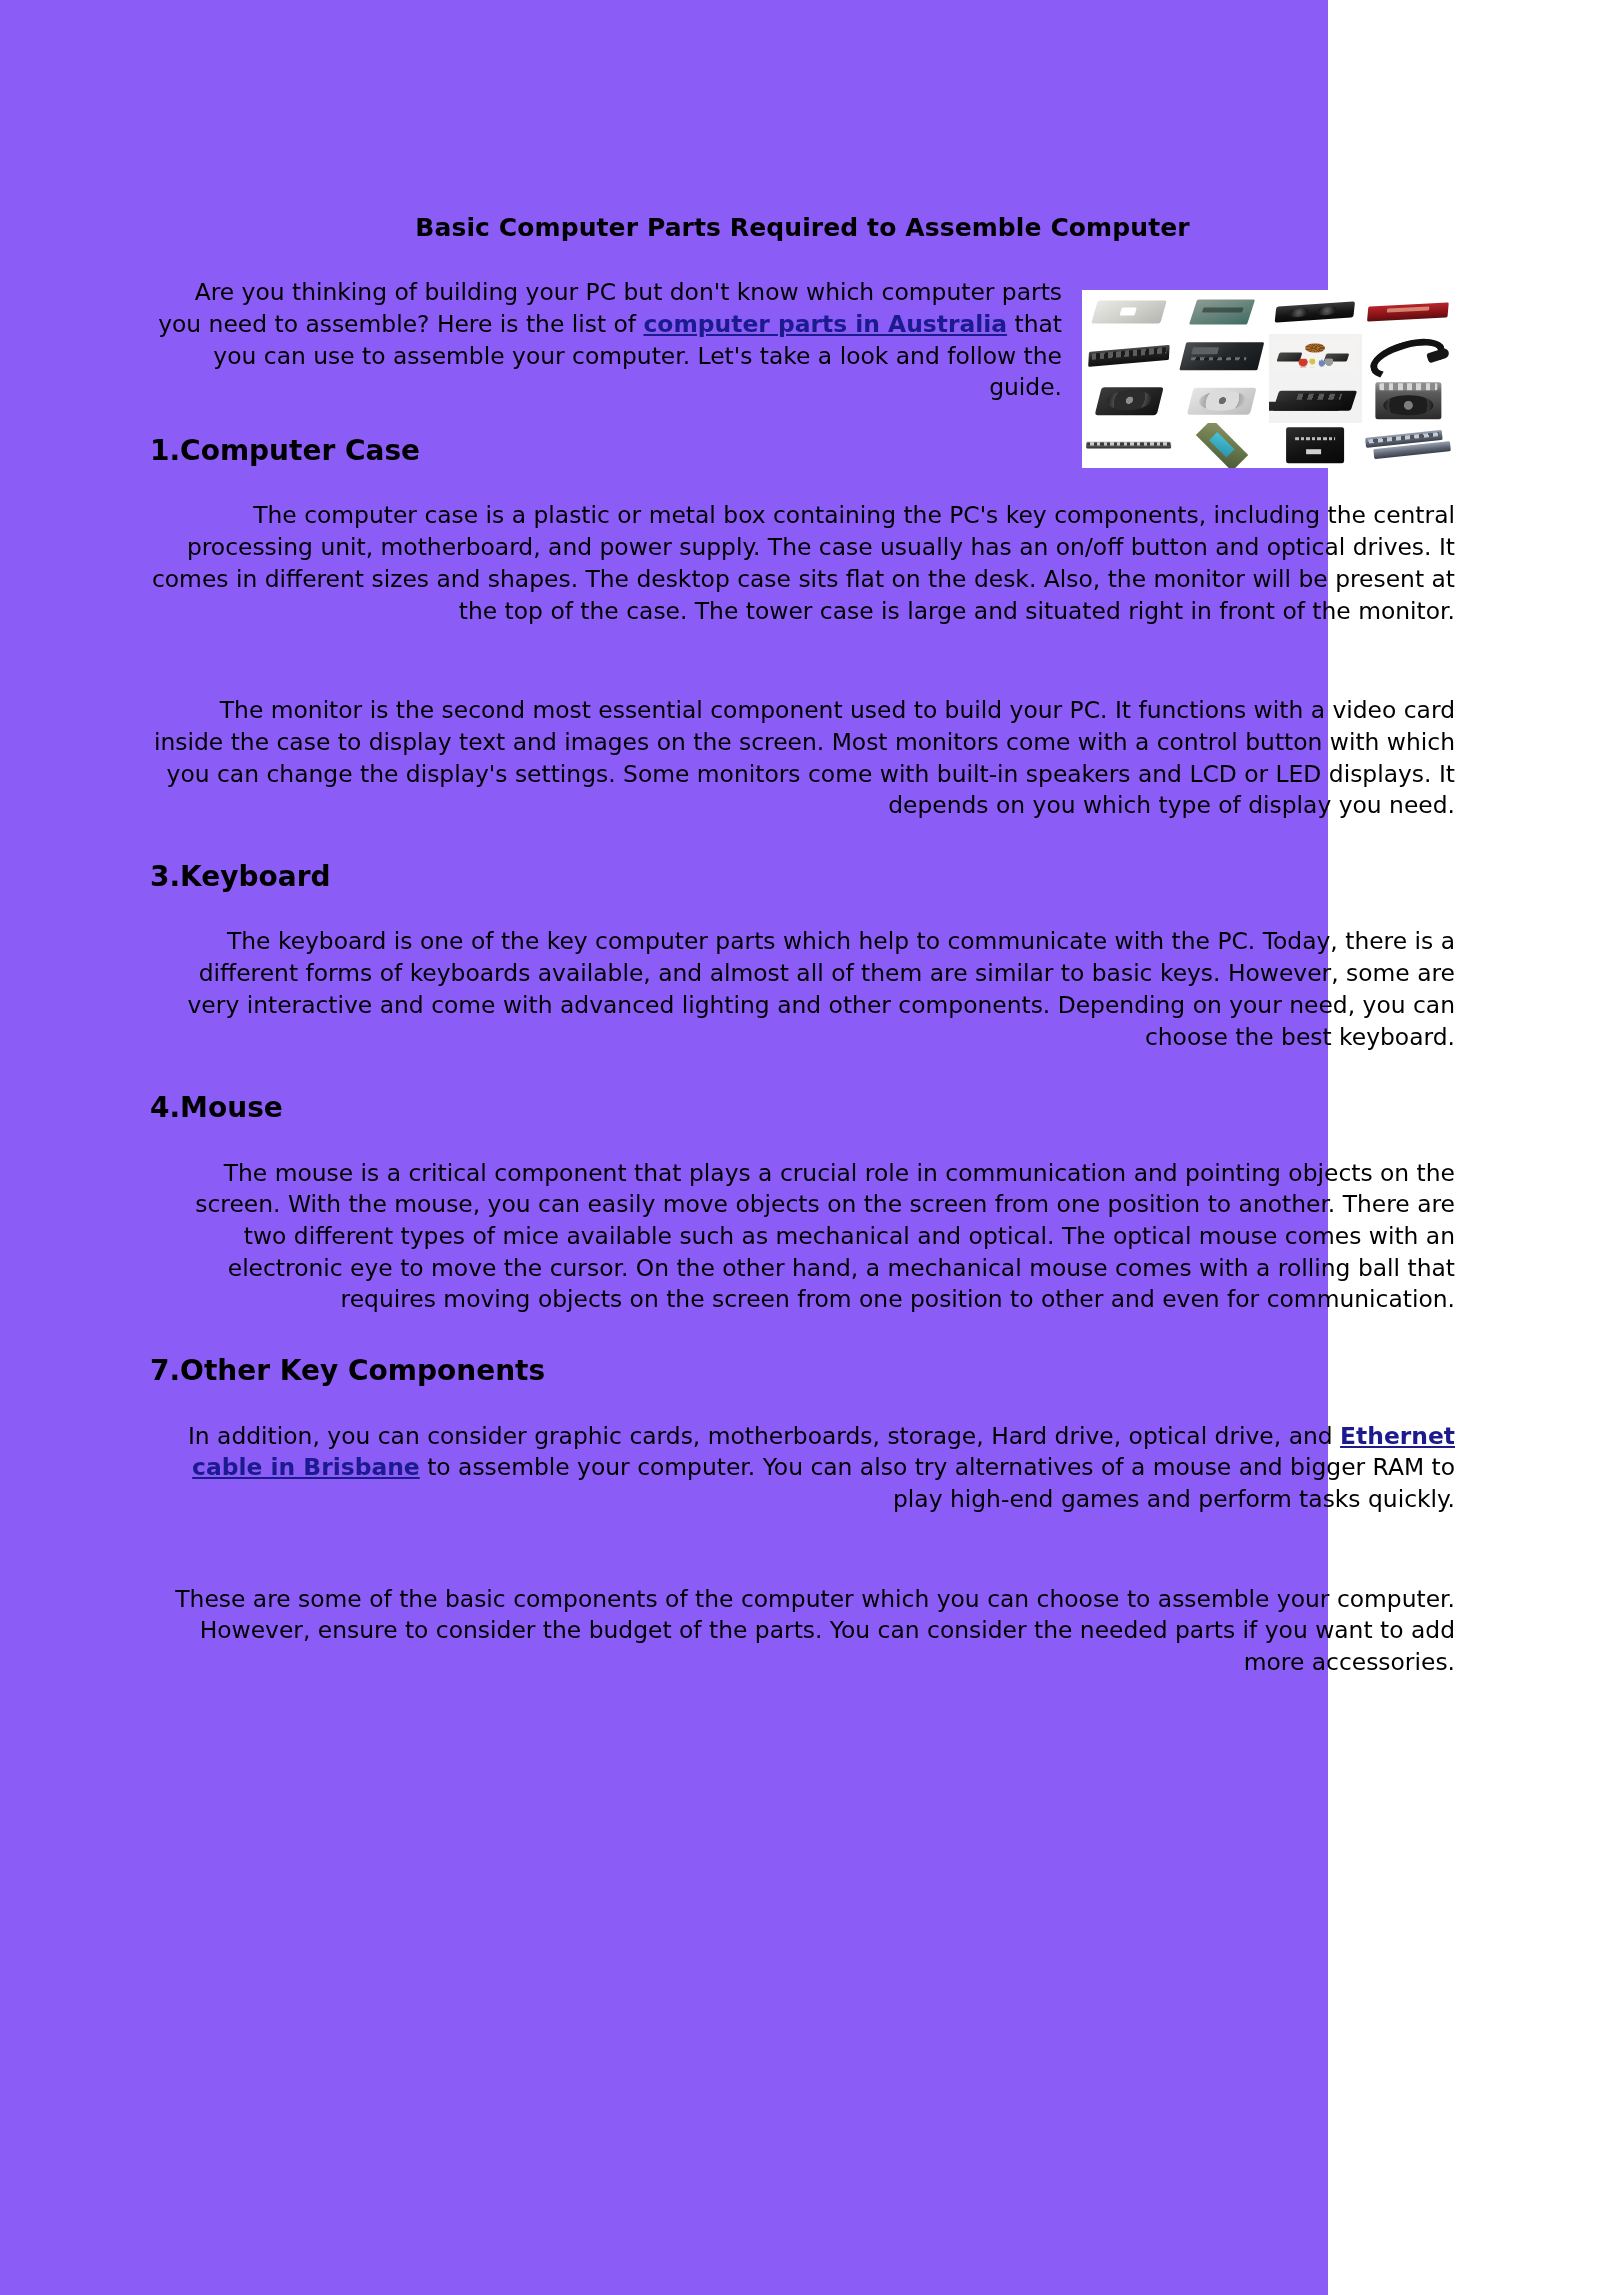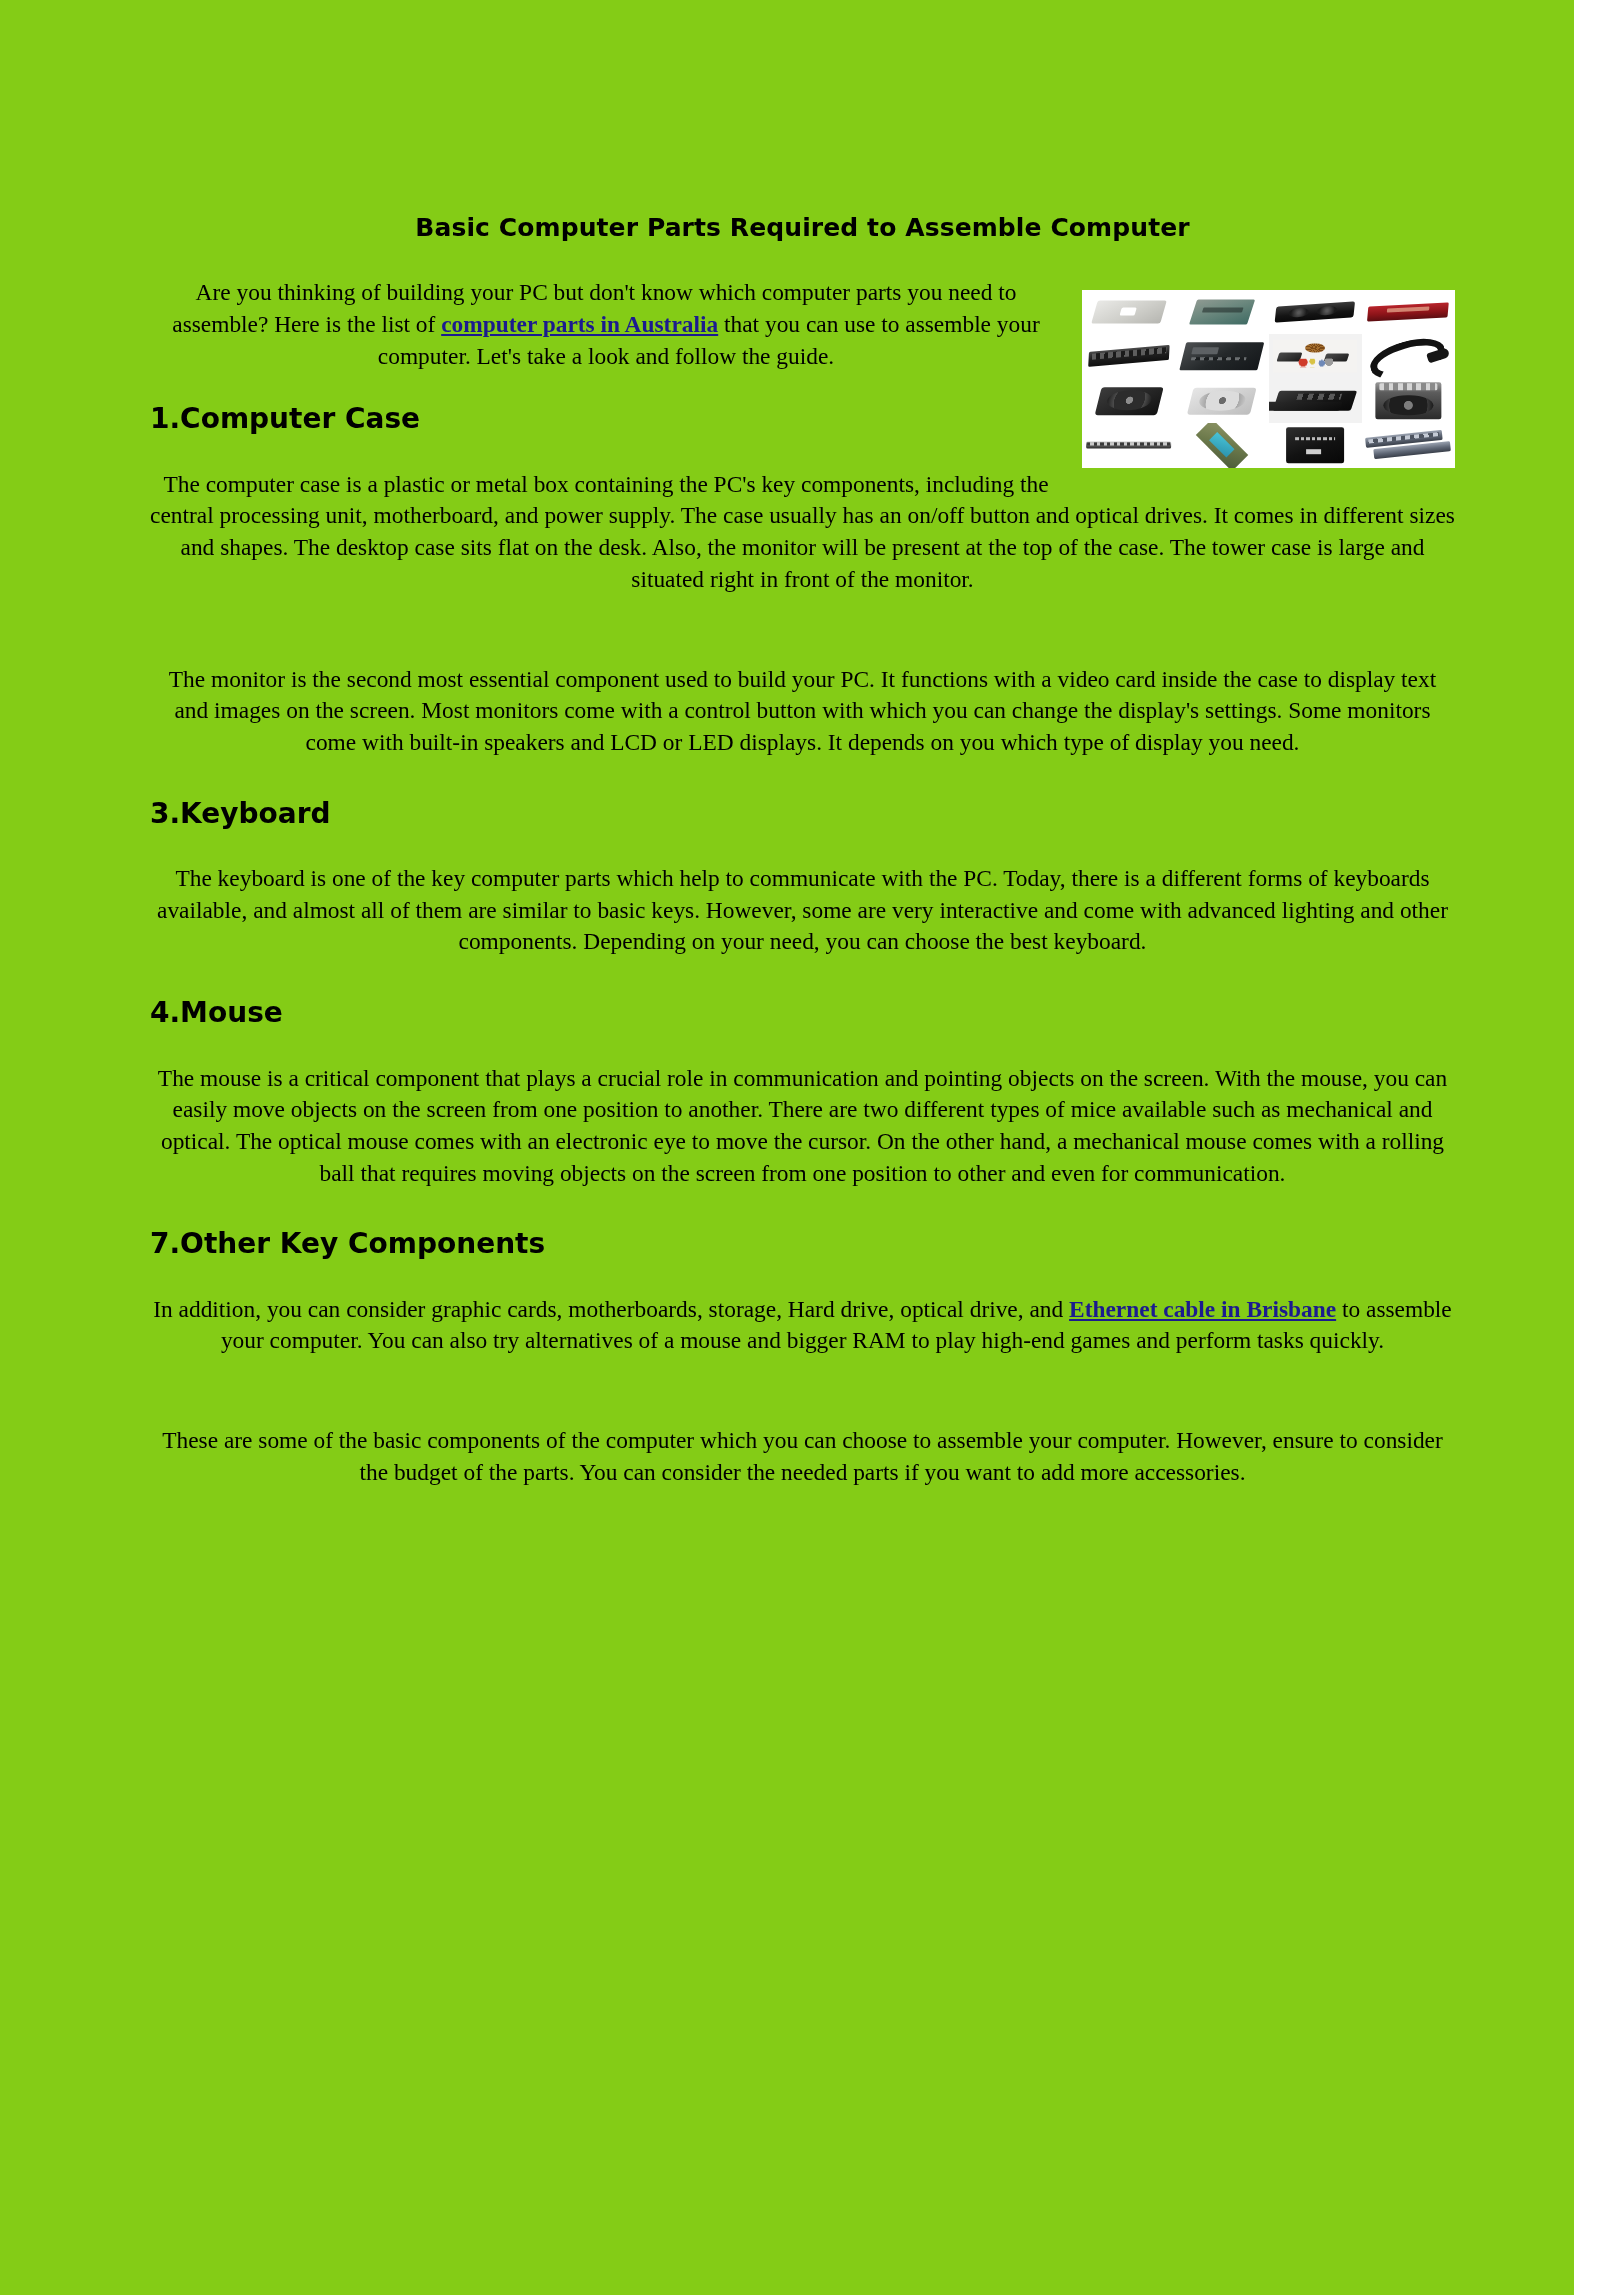"Basic Computer Parts Required to" .page { background: #84cc16 -> #8b5cf6; width: 1574px -> 1328px }
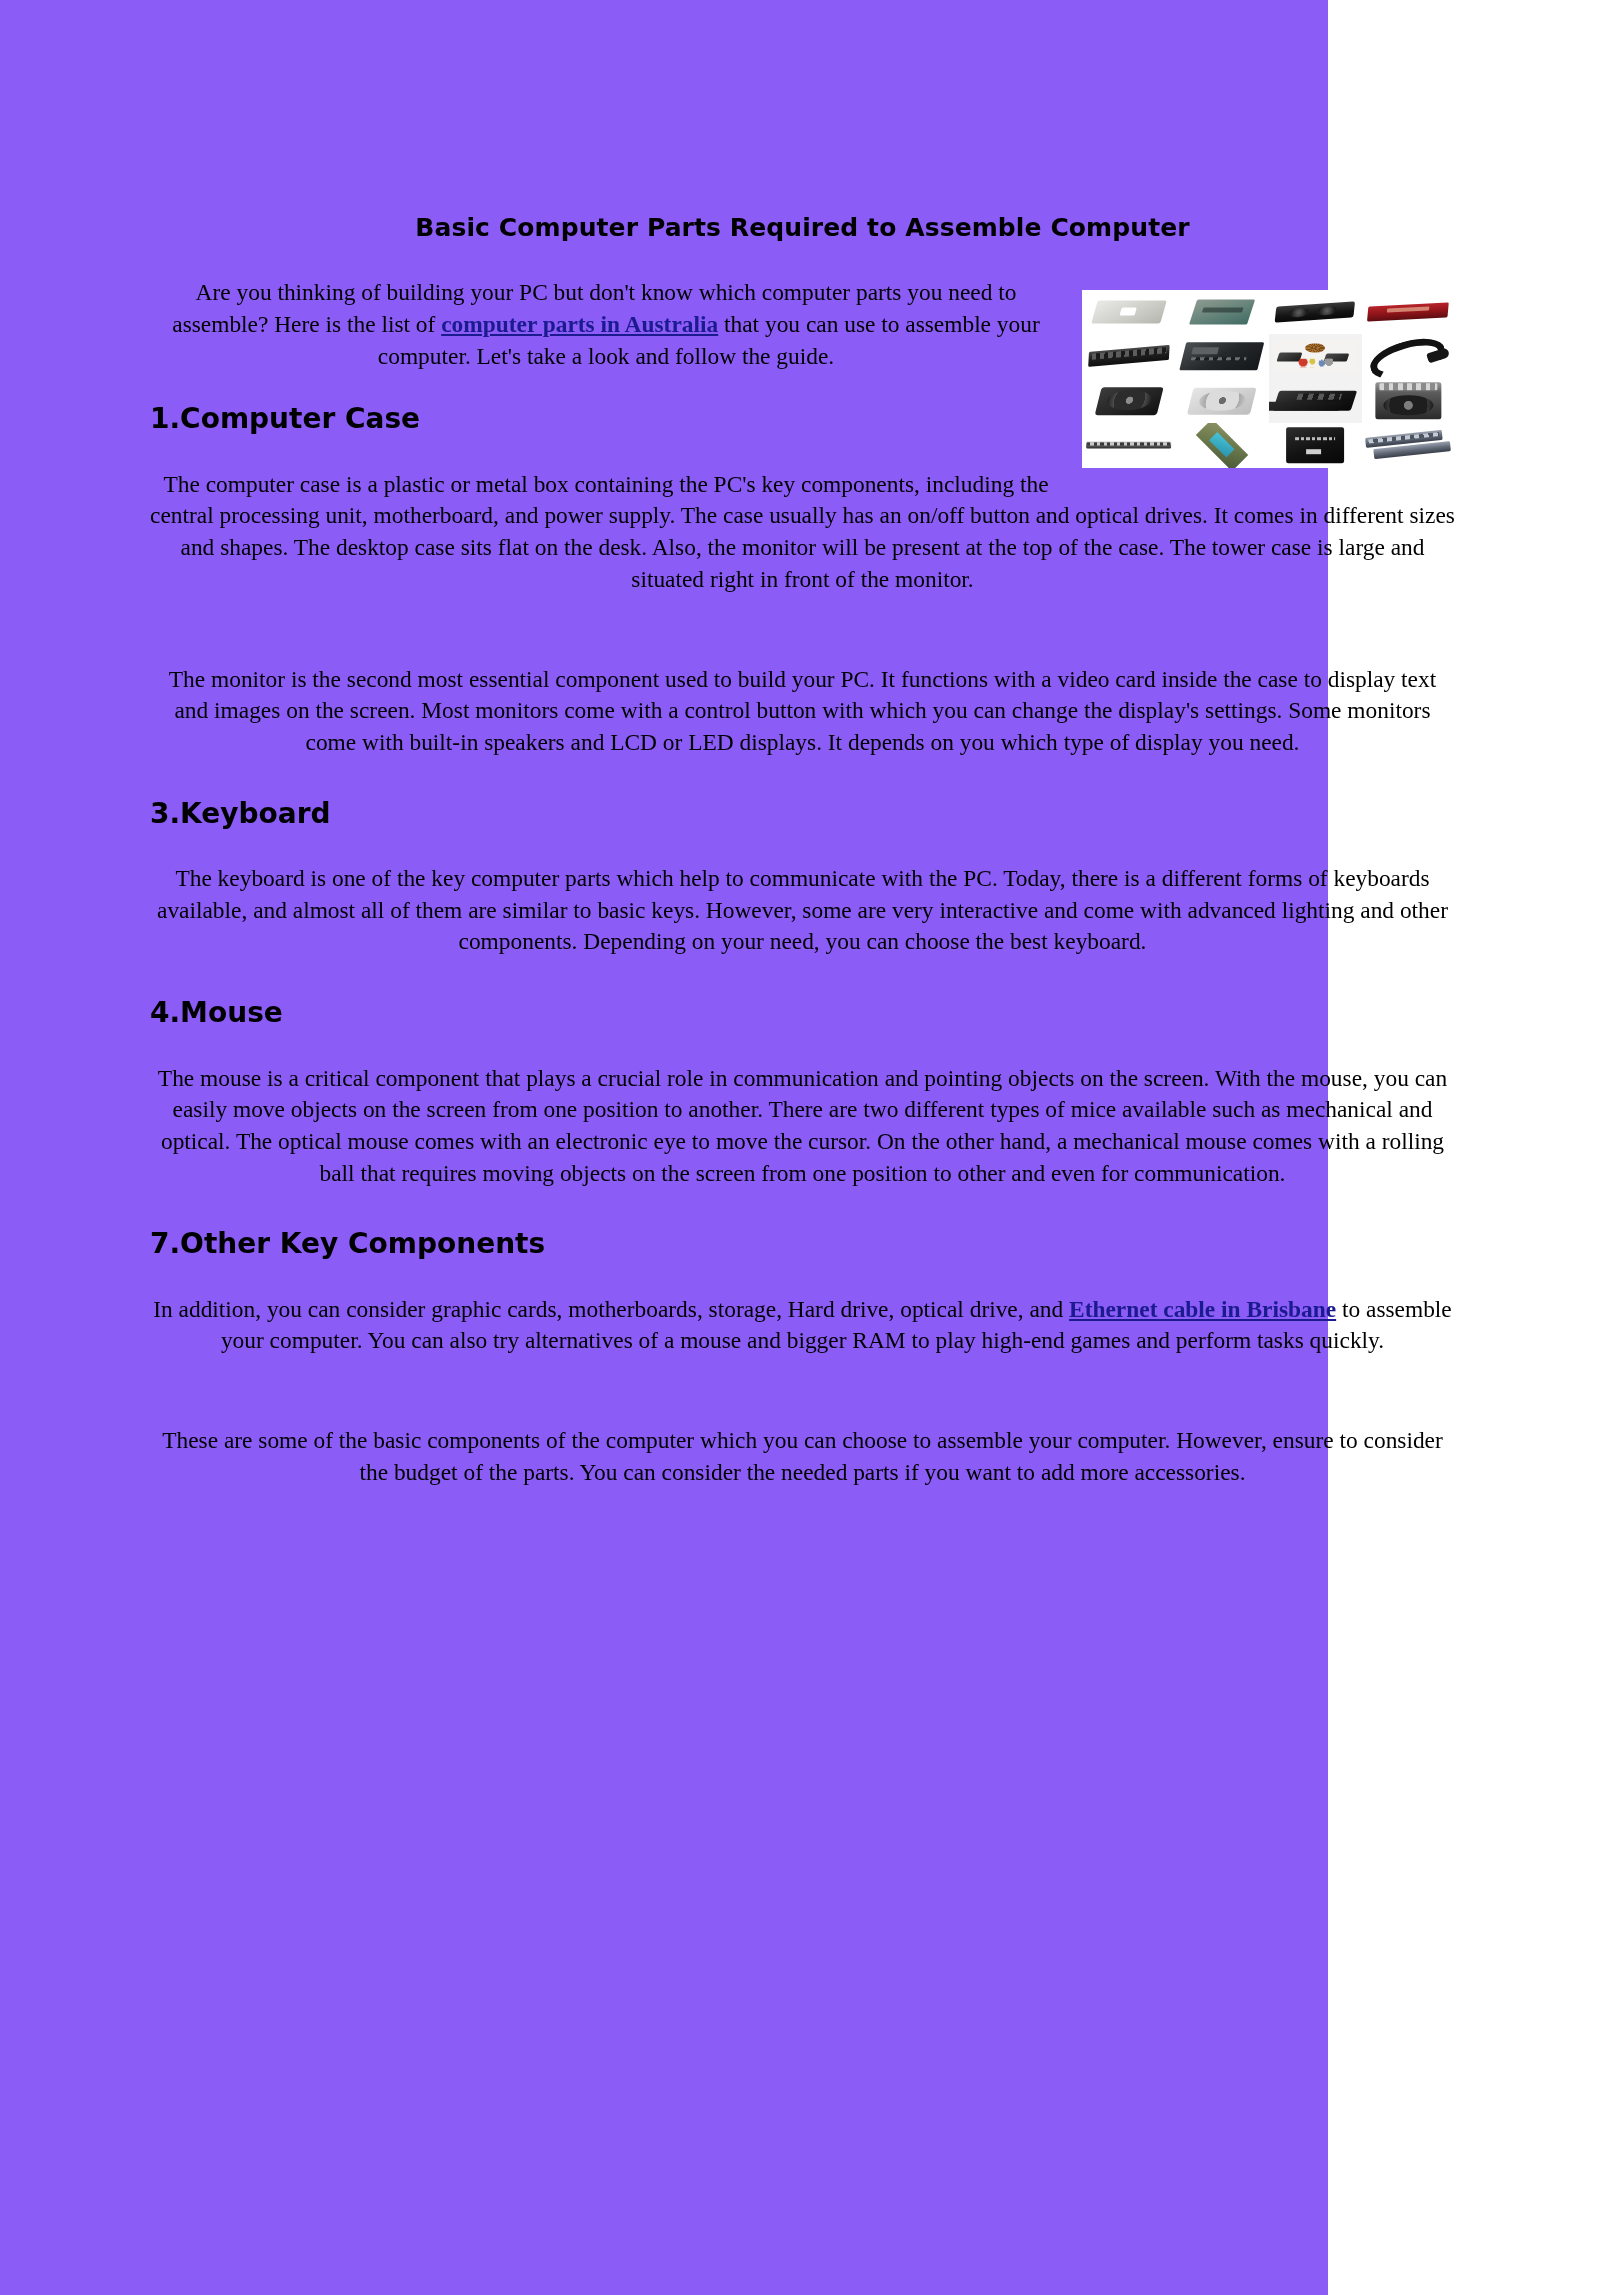"Are you thinking of building" .para { font-family: Liberation Serif, serif -> none; text-align: center -> right }
